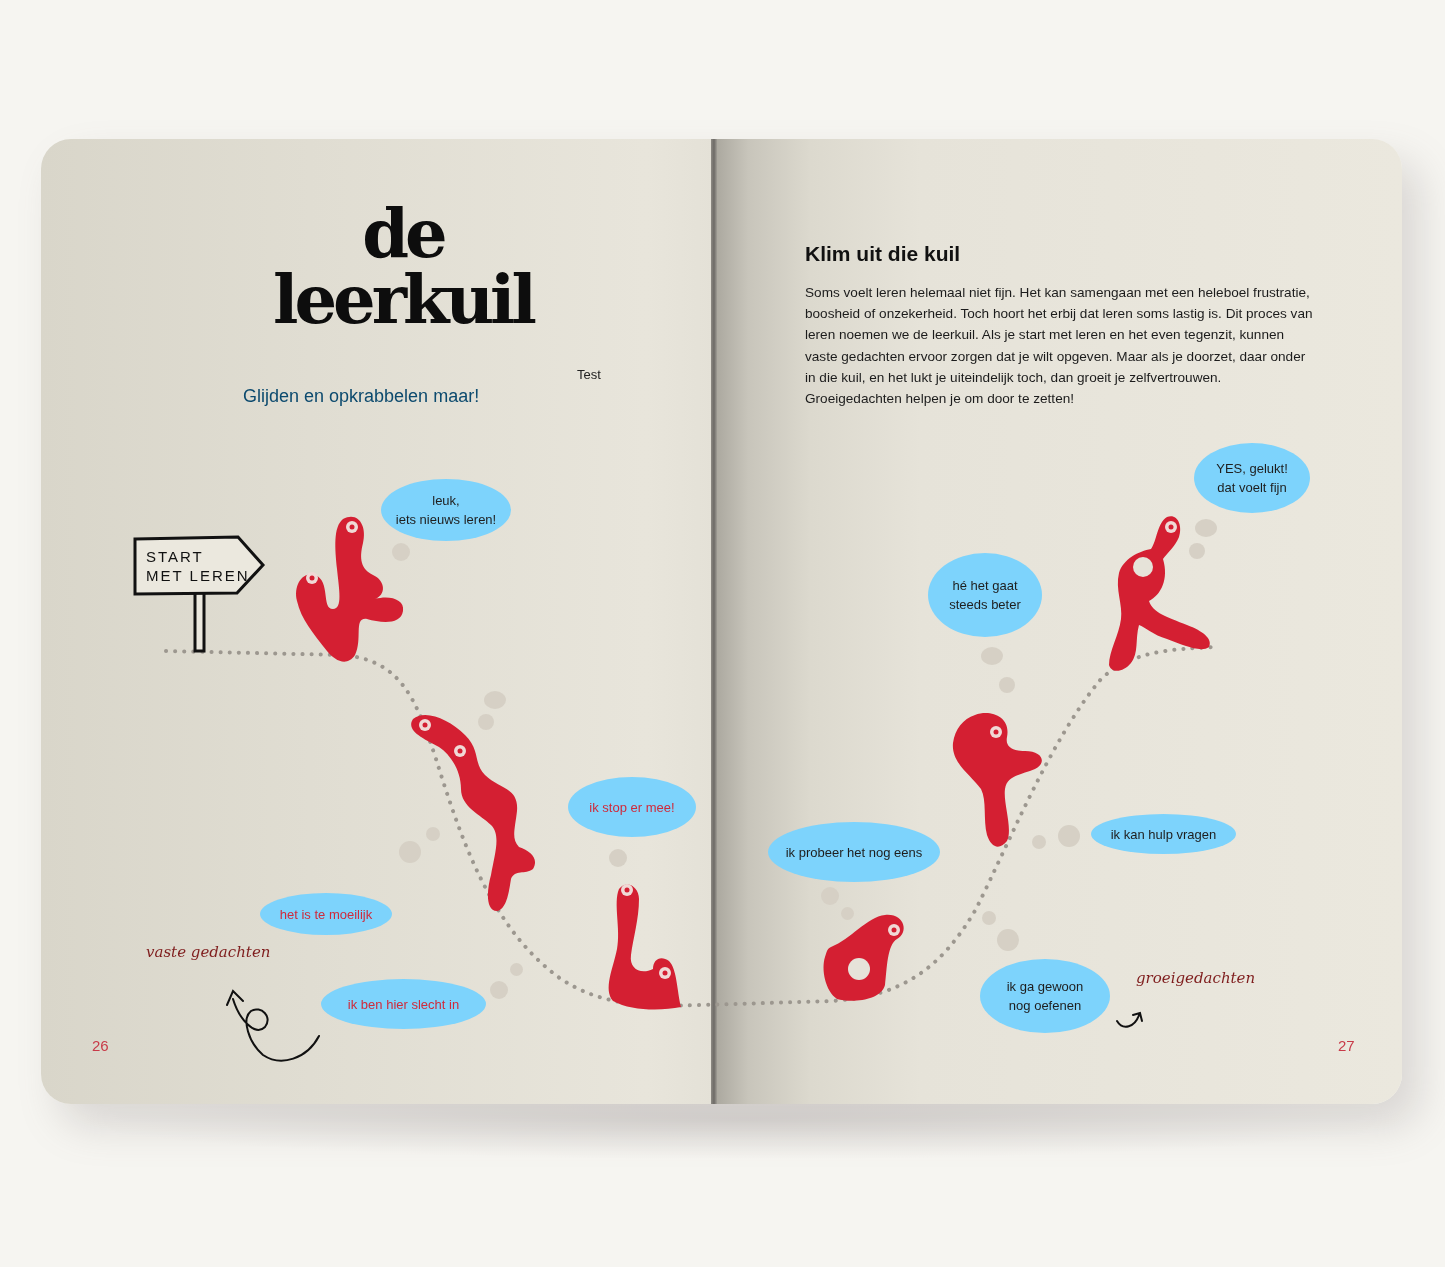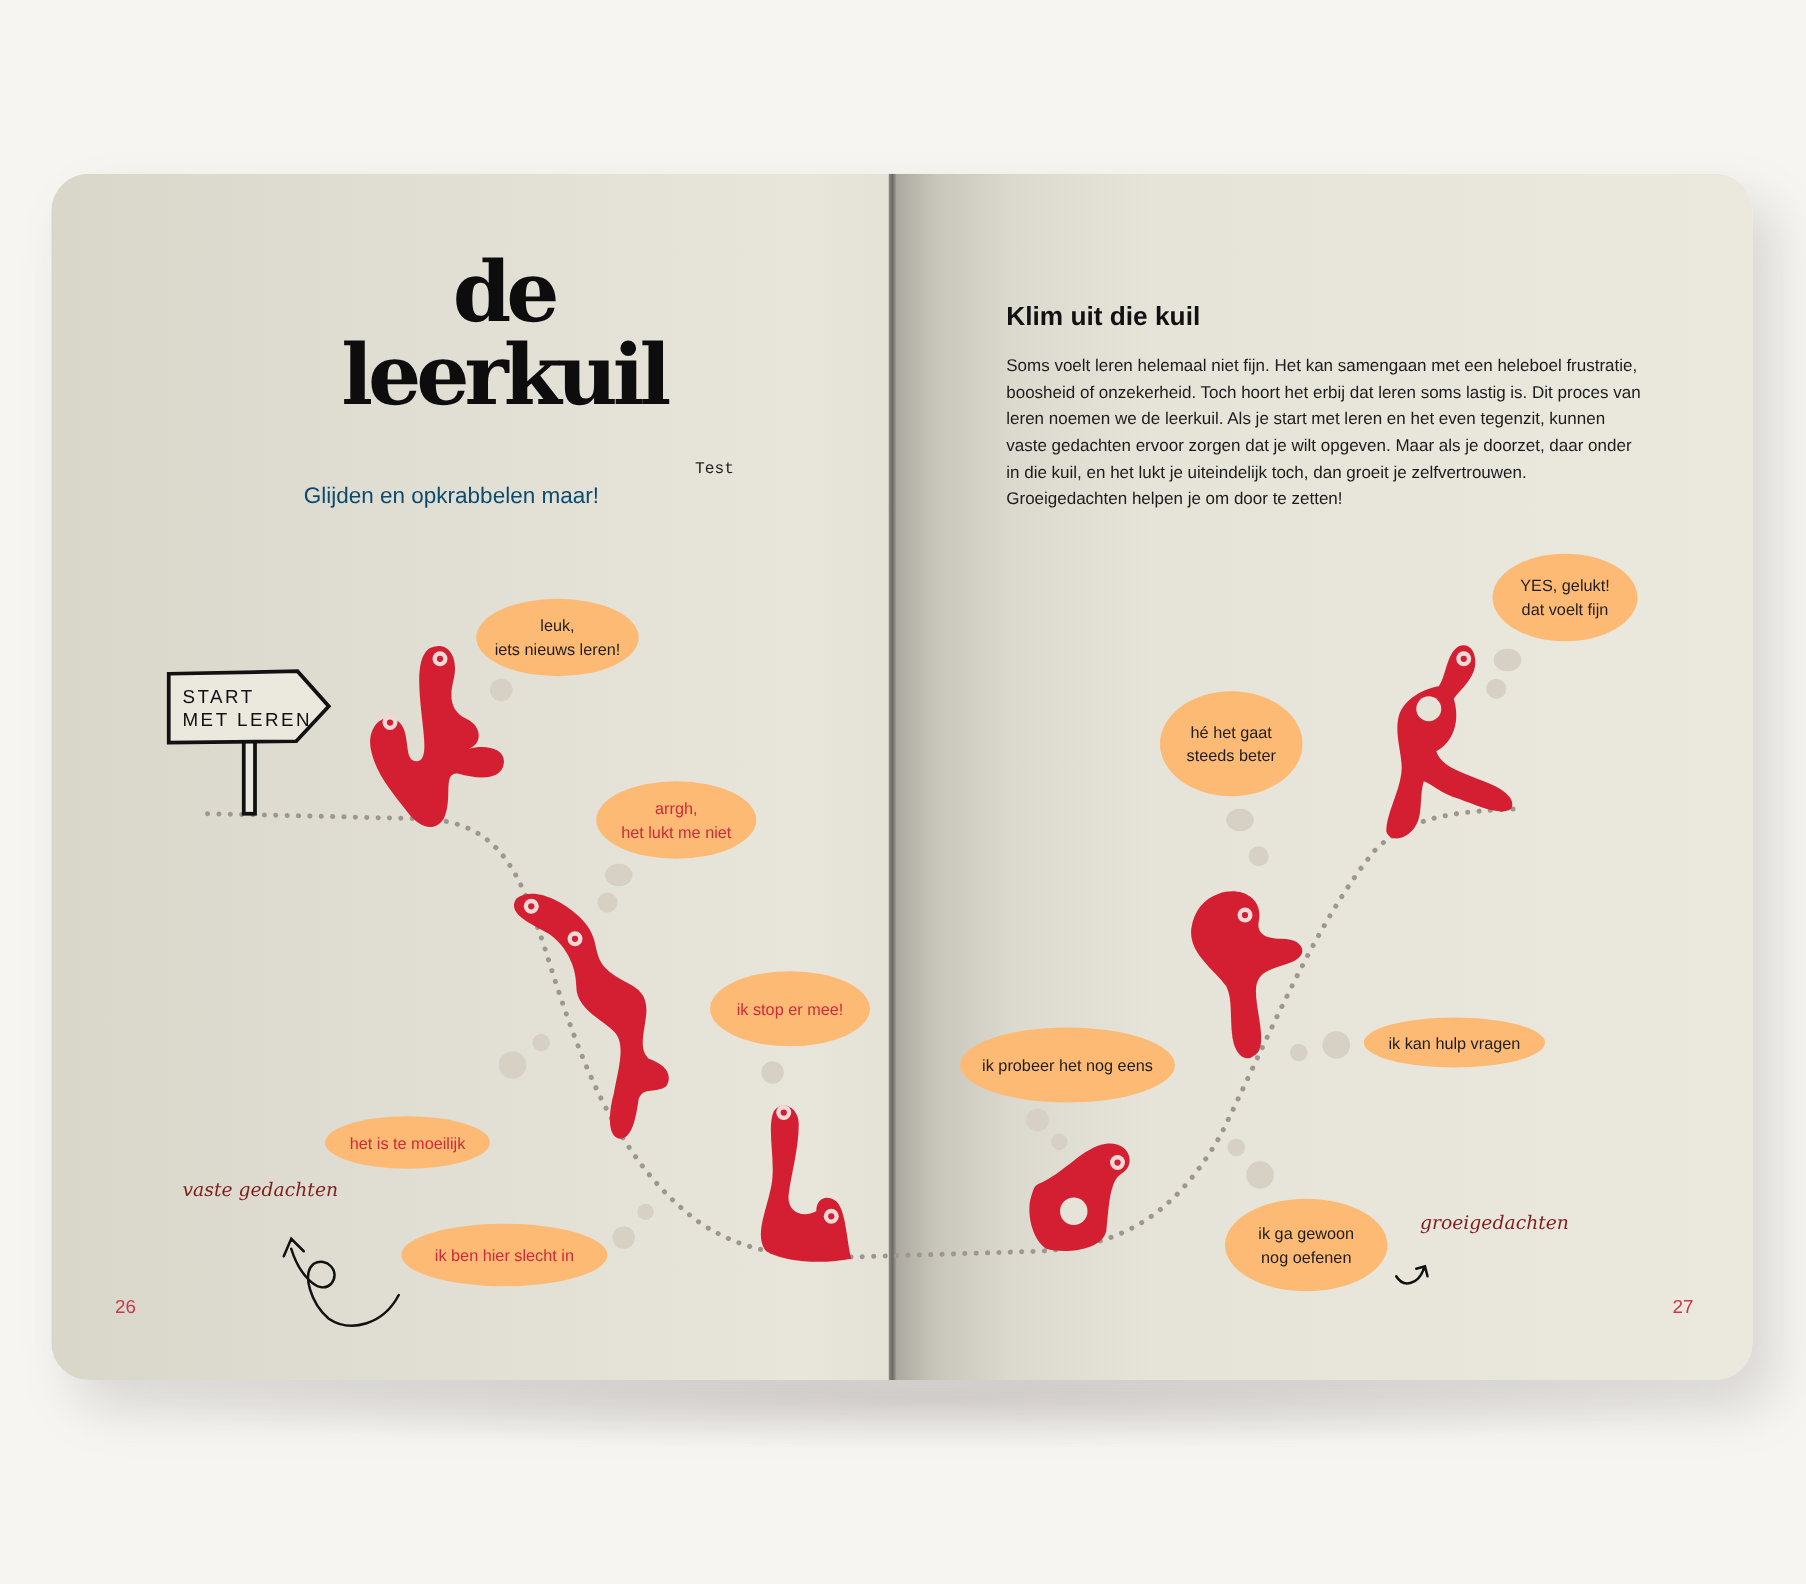"Test" .test { font-family: Liberation Mono, monospace -> none; left: 515px -> 536px }
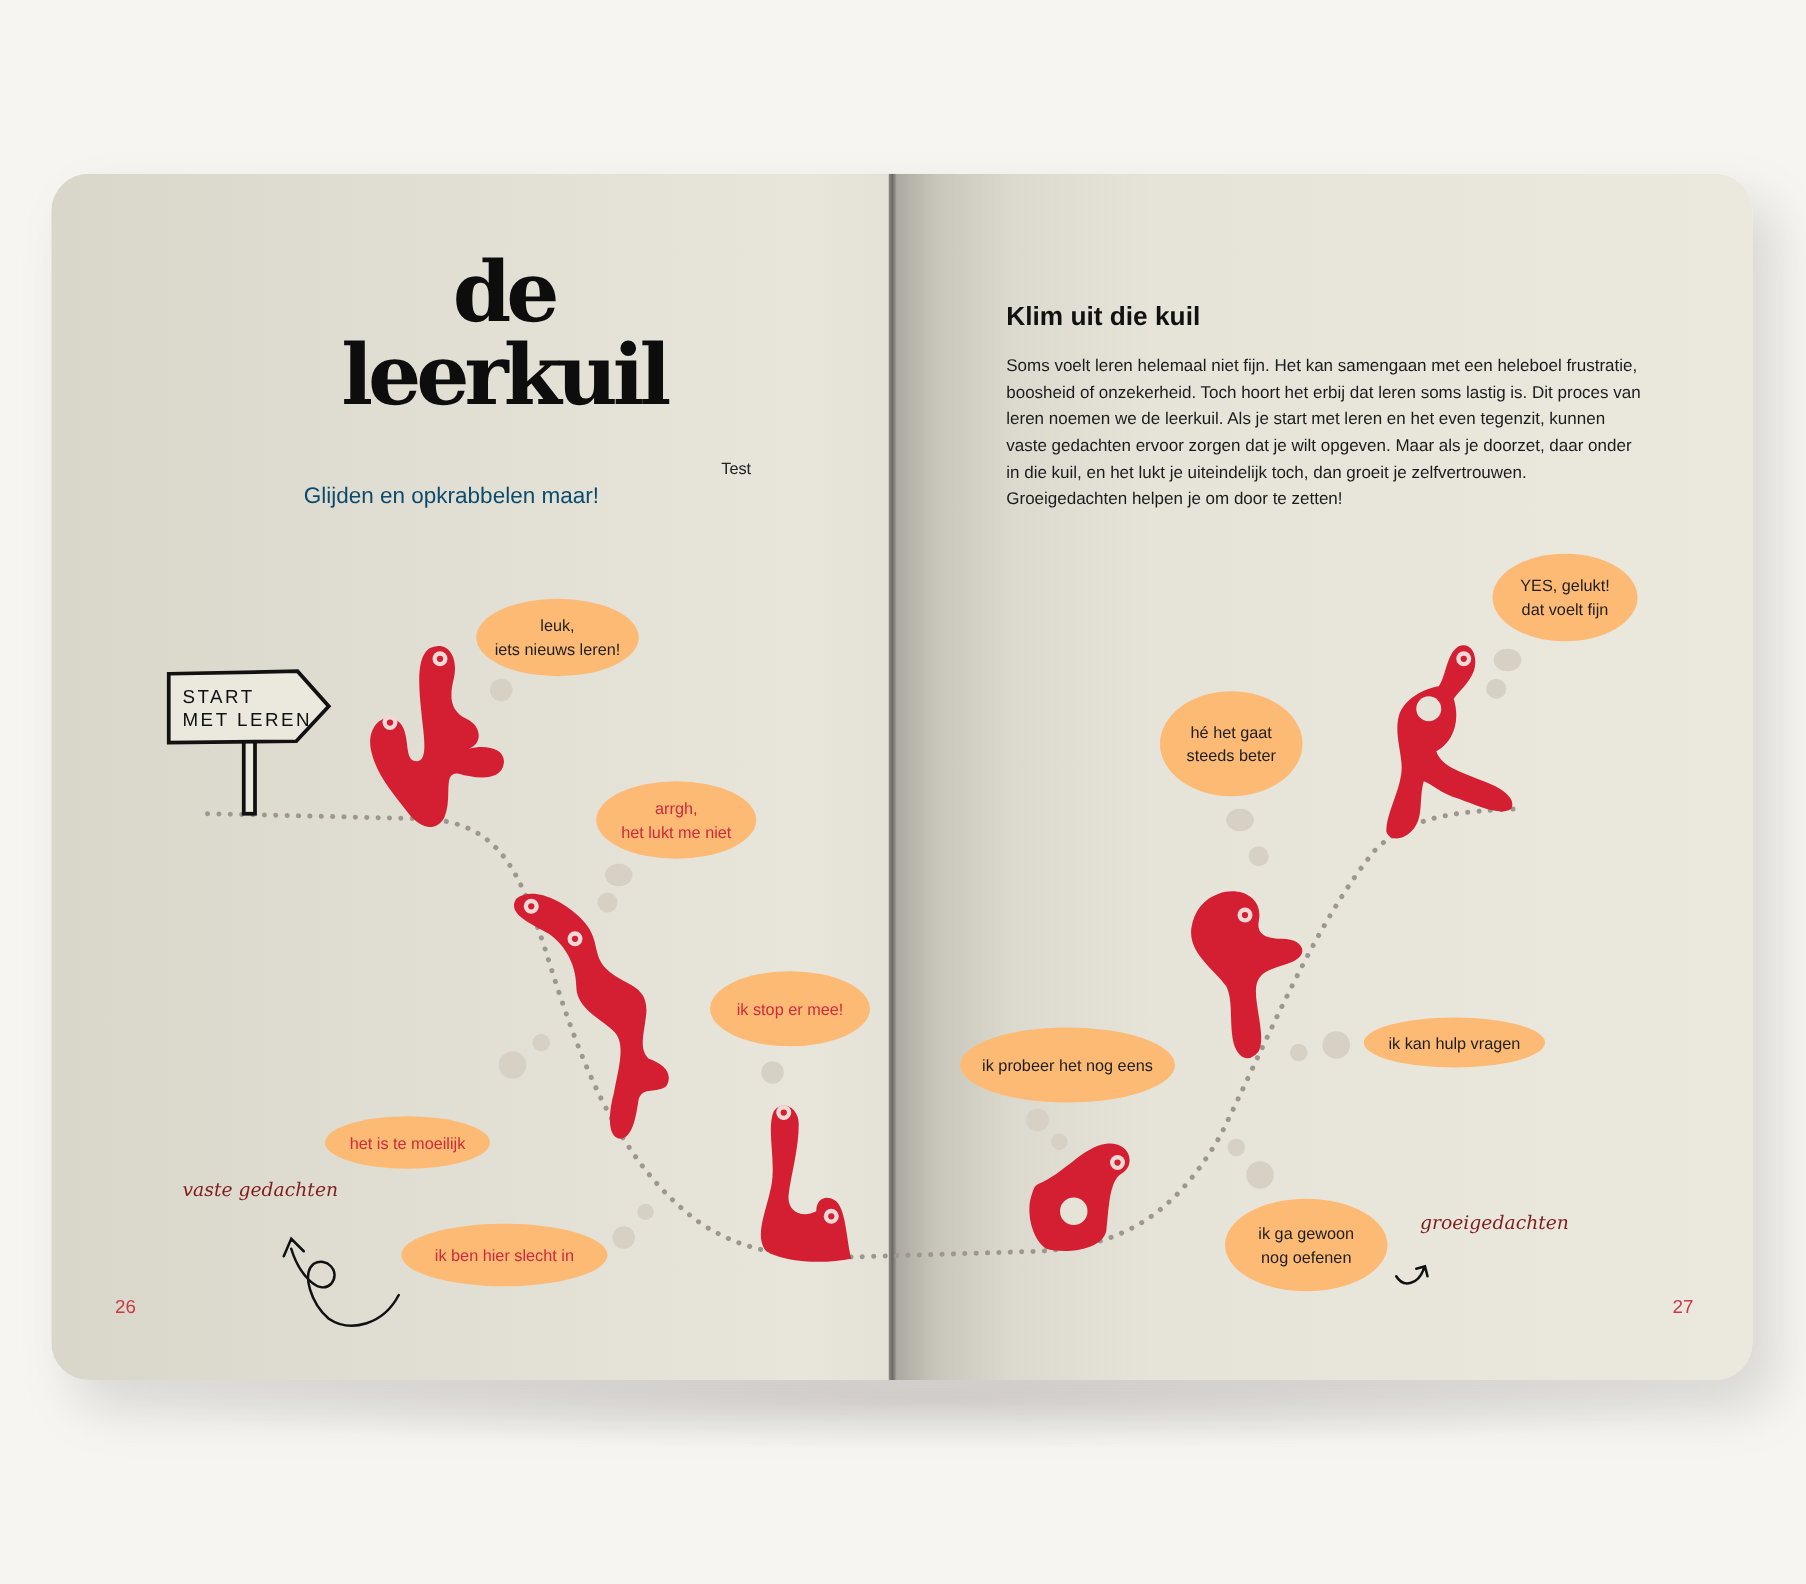"YES, gelukt!" .bubble { background: #fdba74 -> #7dd3fc }
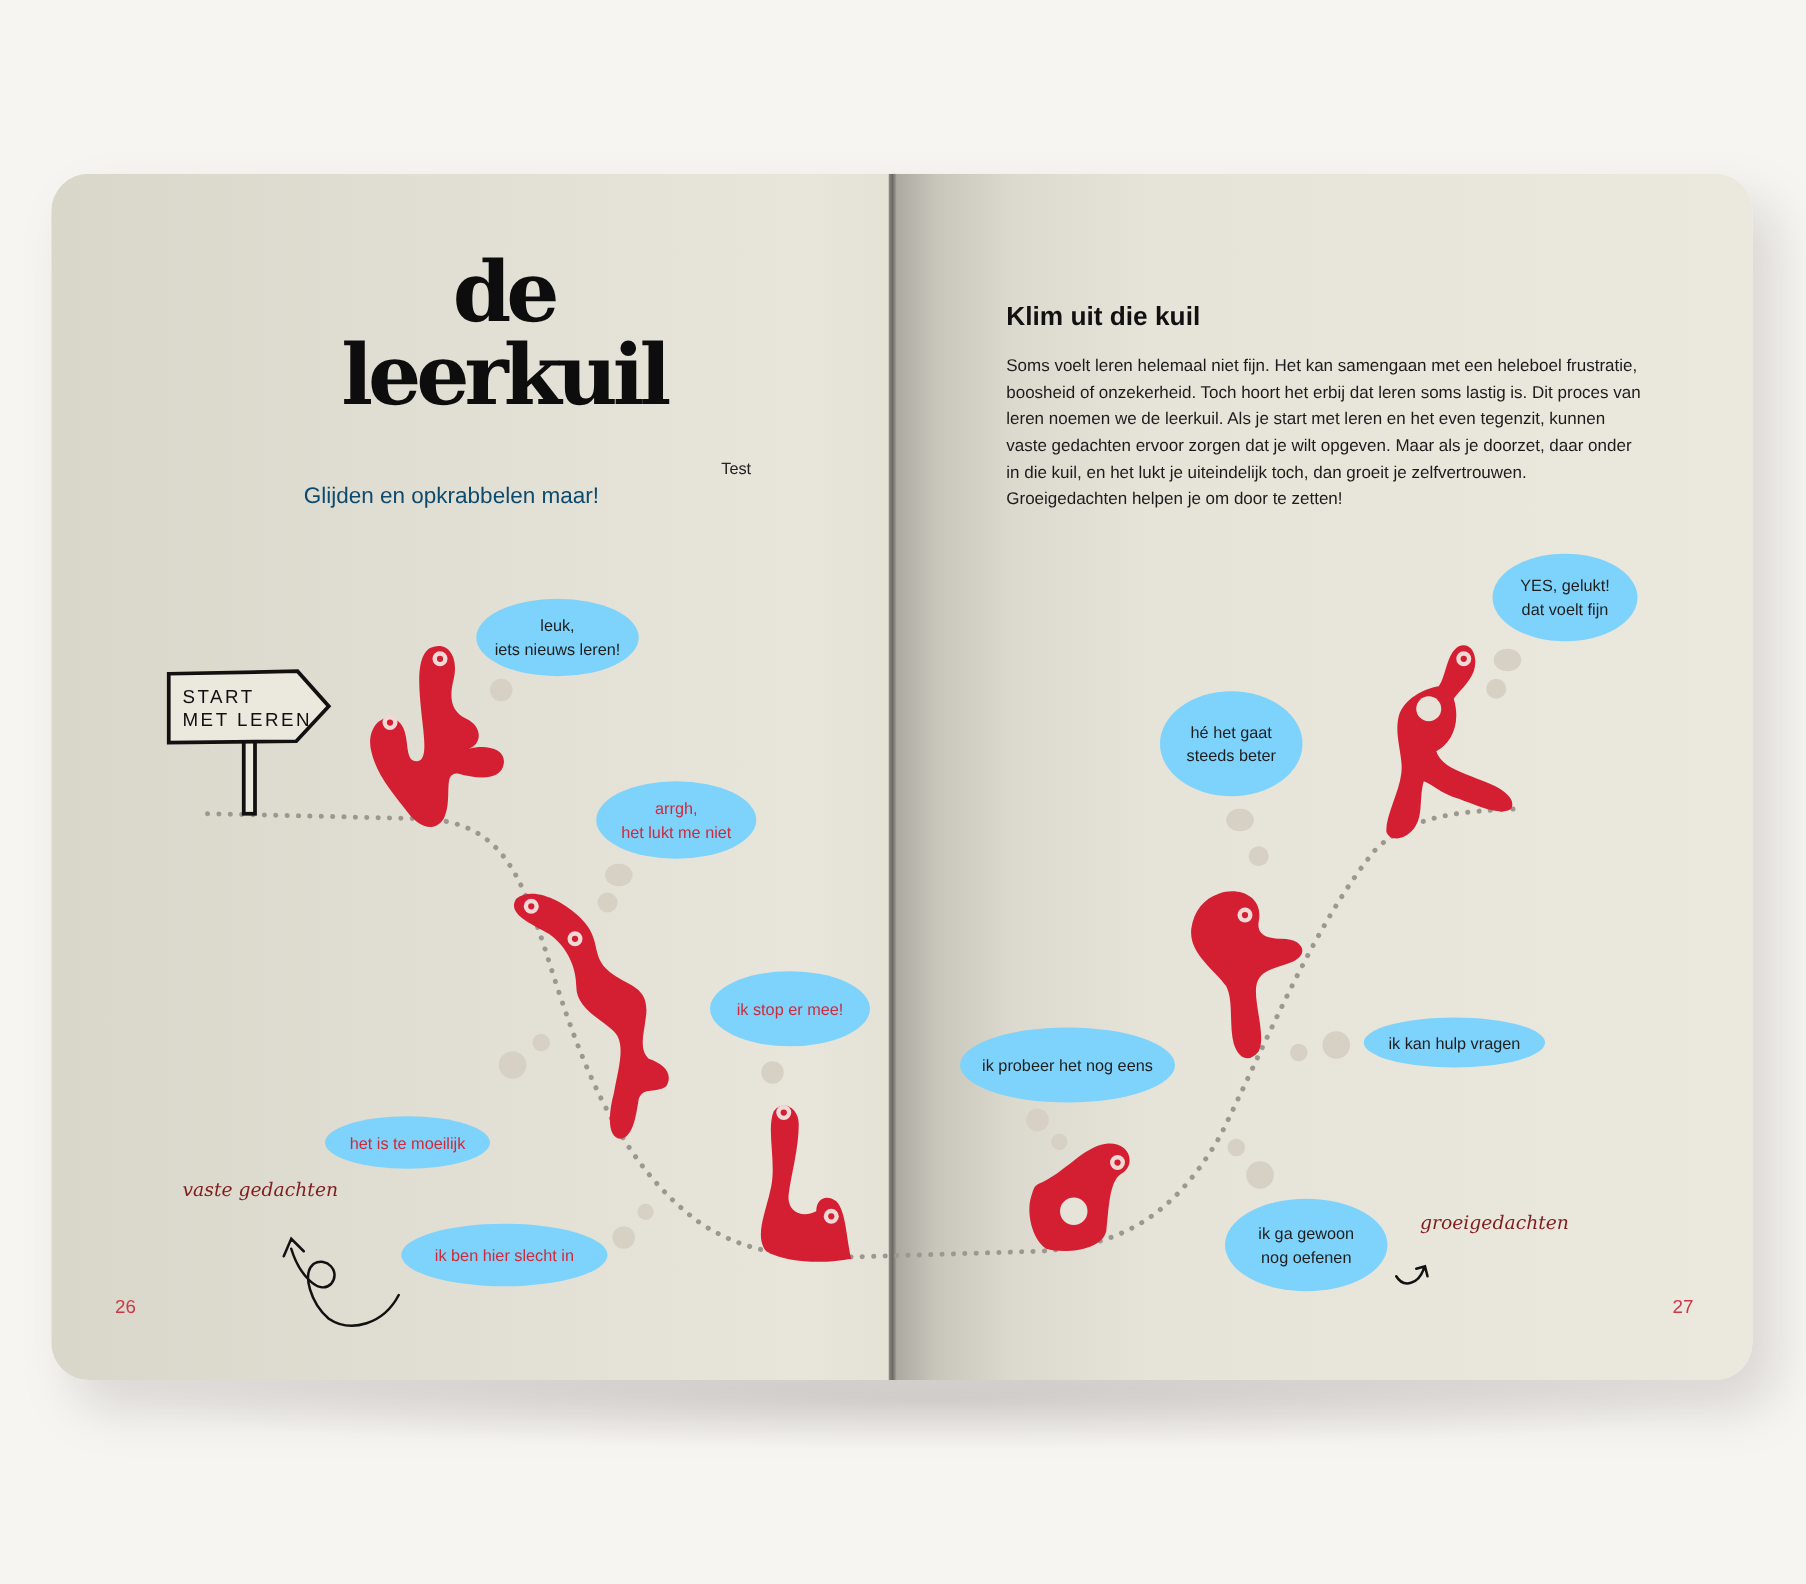"arrgh," div.bubble { html: <div> <div> <div>arrgh,</div> <div>het lukt me niet</div> </div> </div> -> none }
